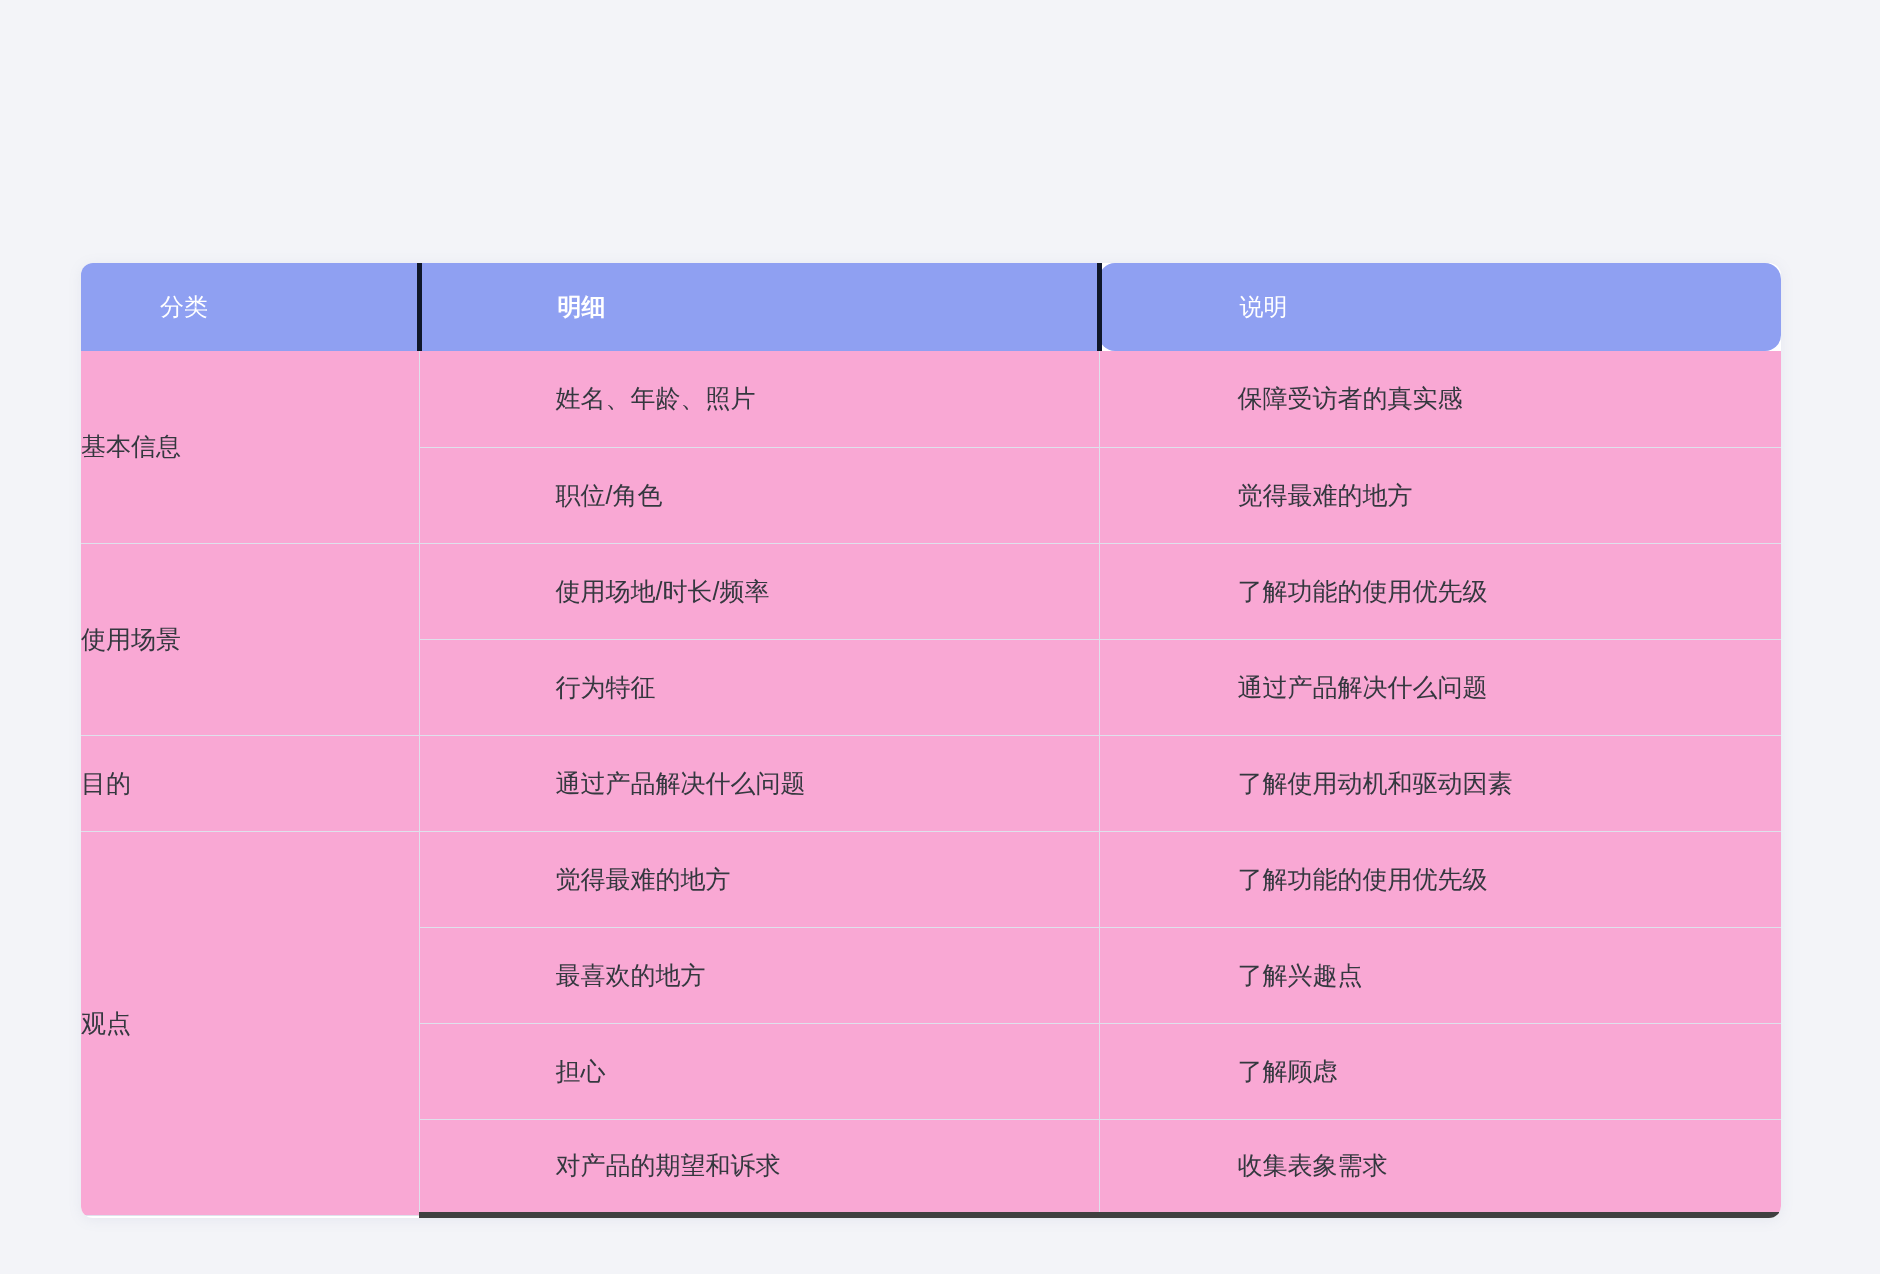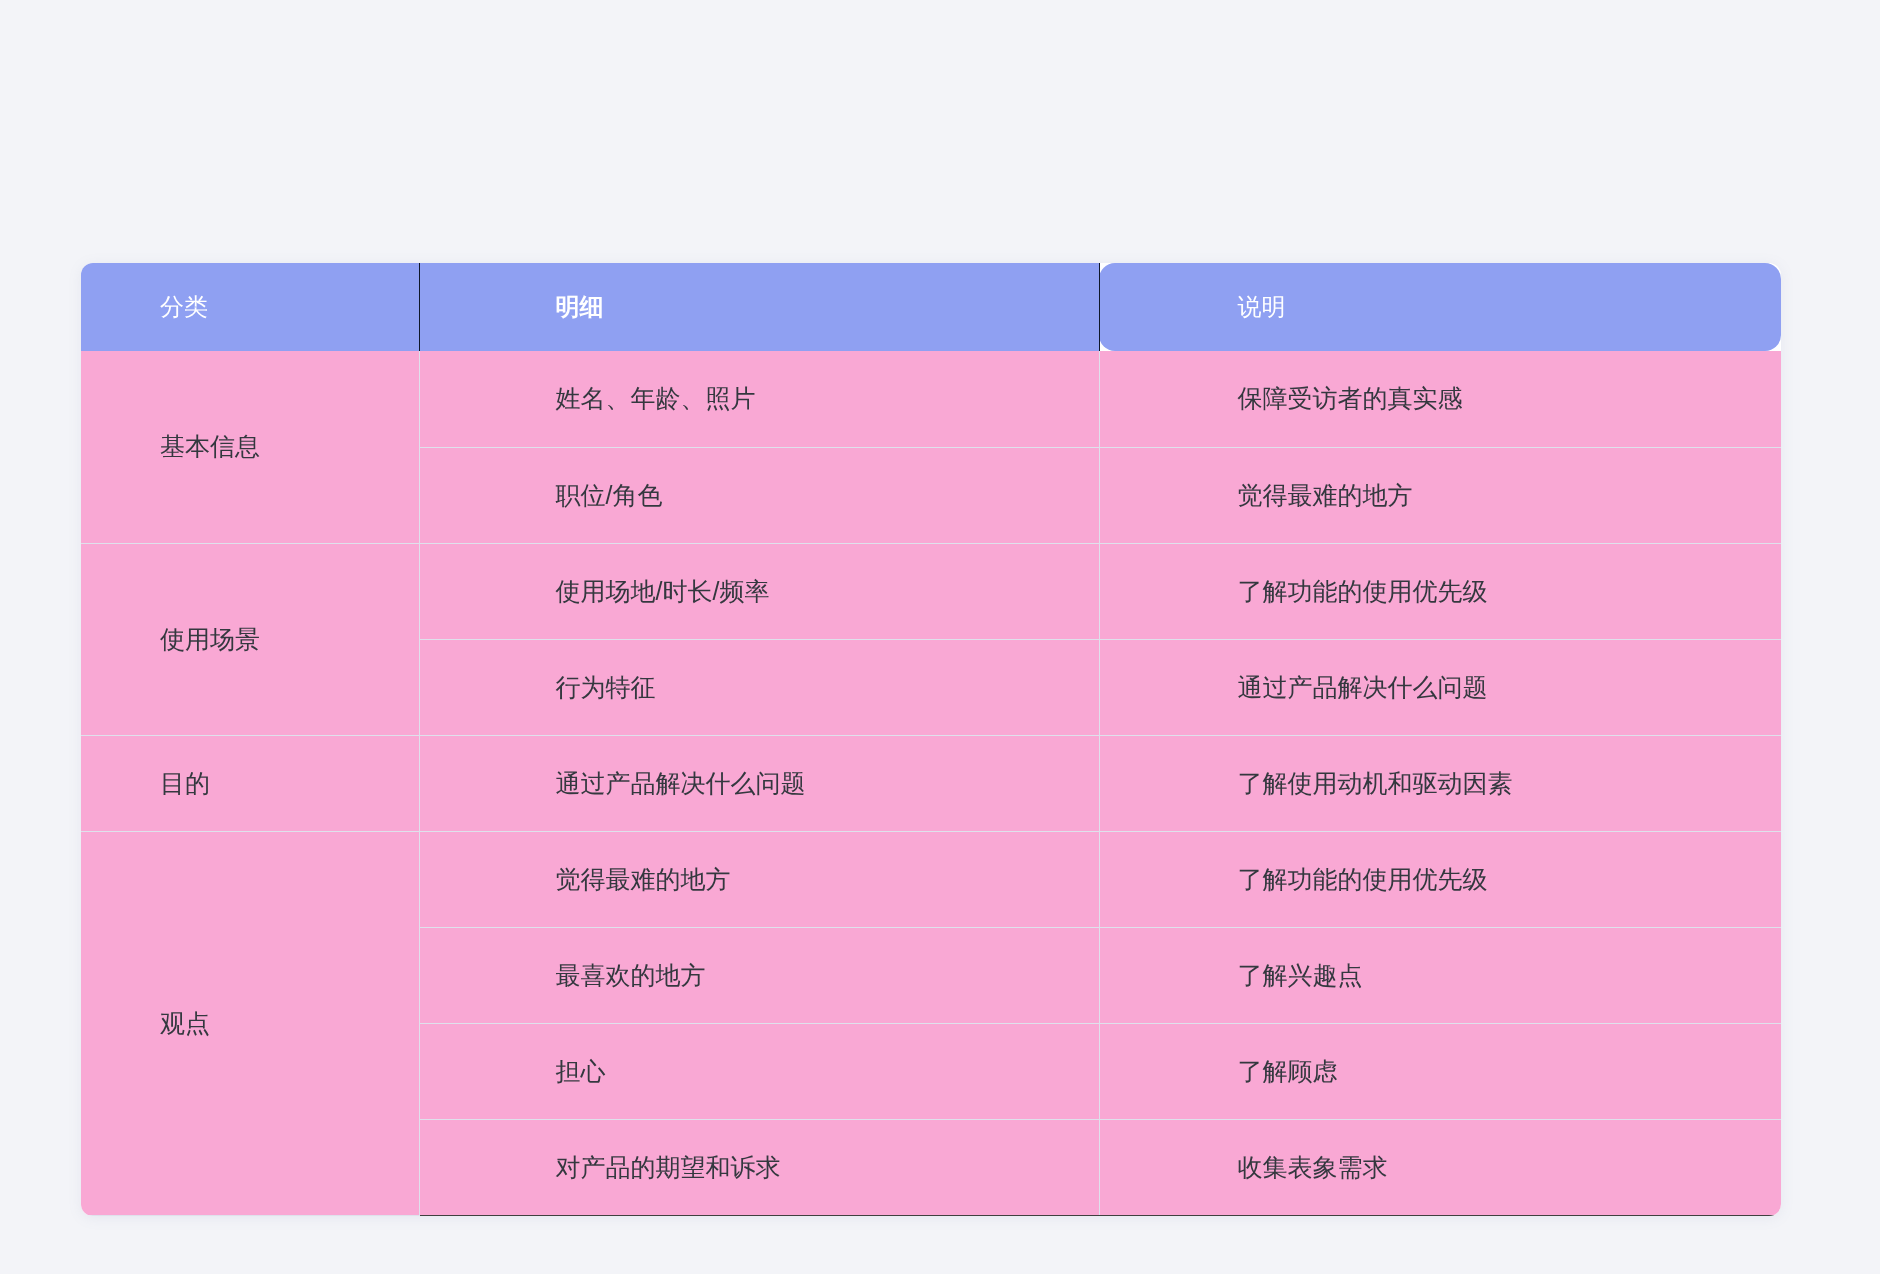"分类" thead th { border-right: 1px solid #0f172a -> 5px solid #0f172a }
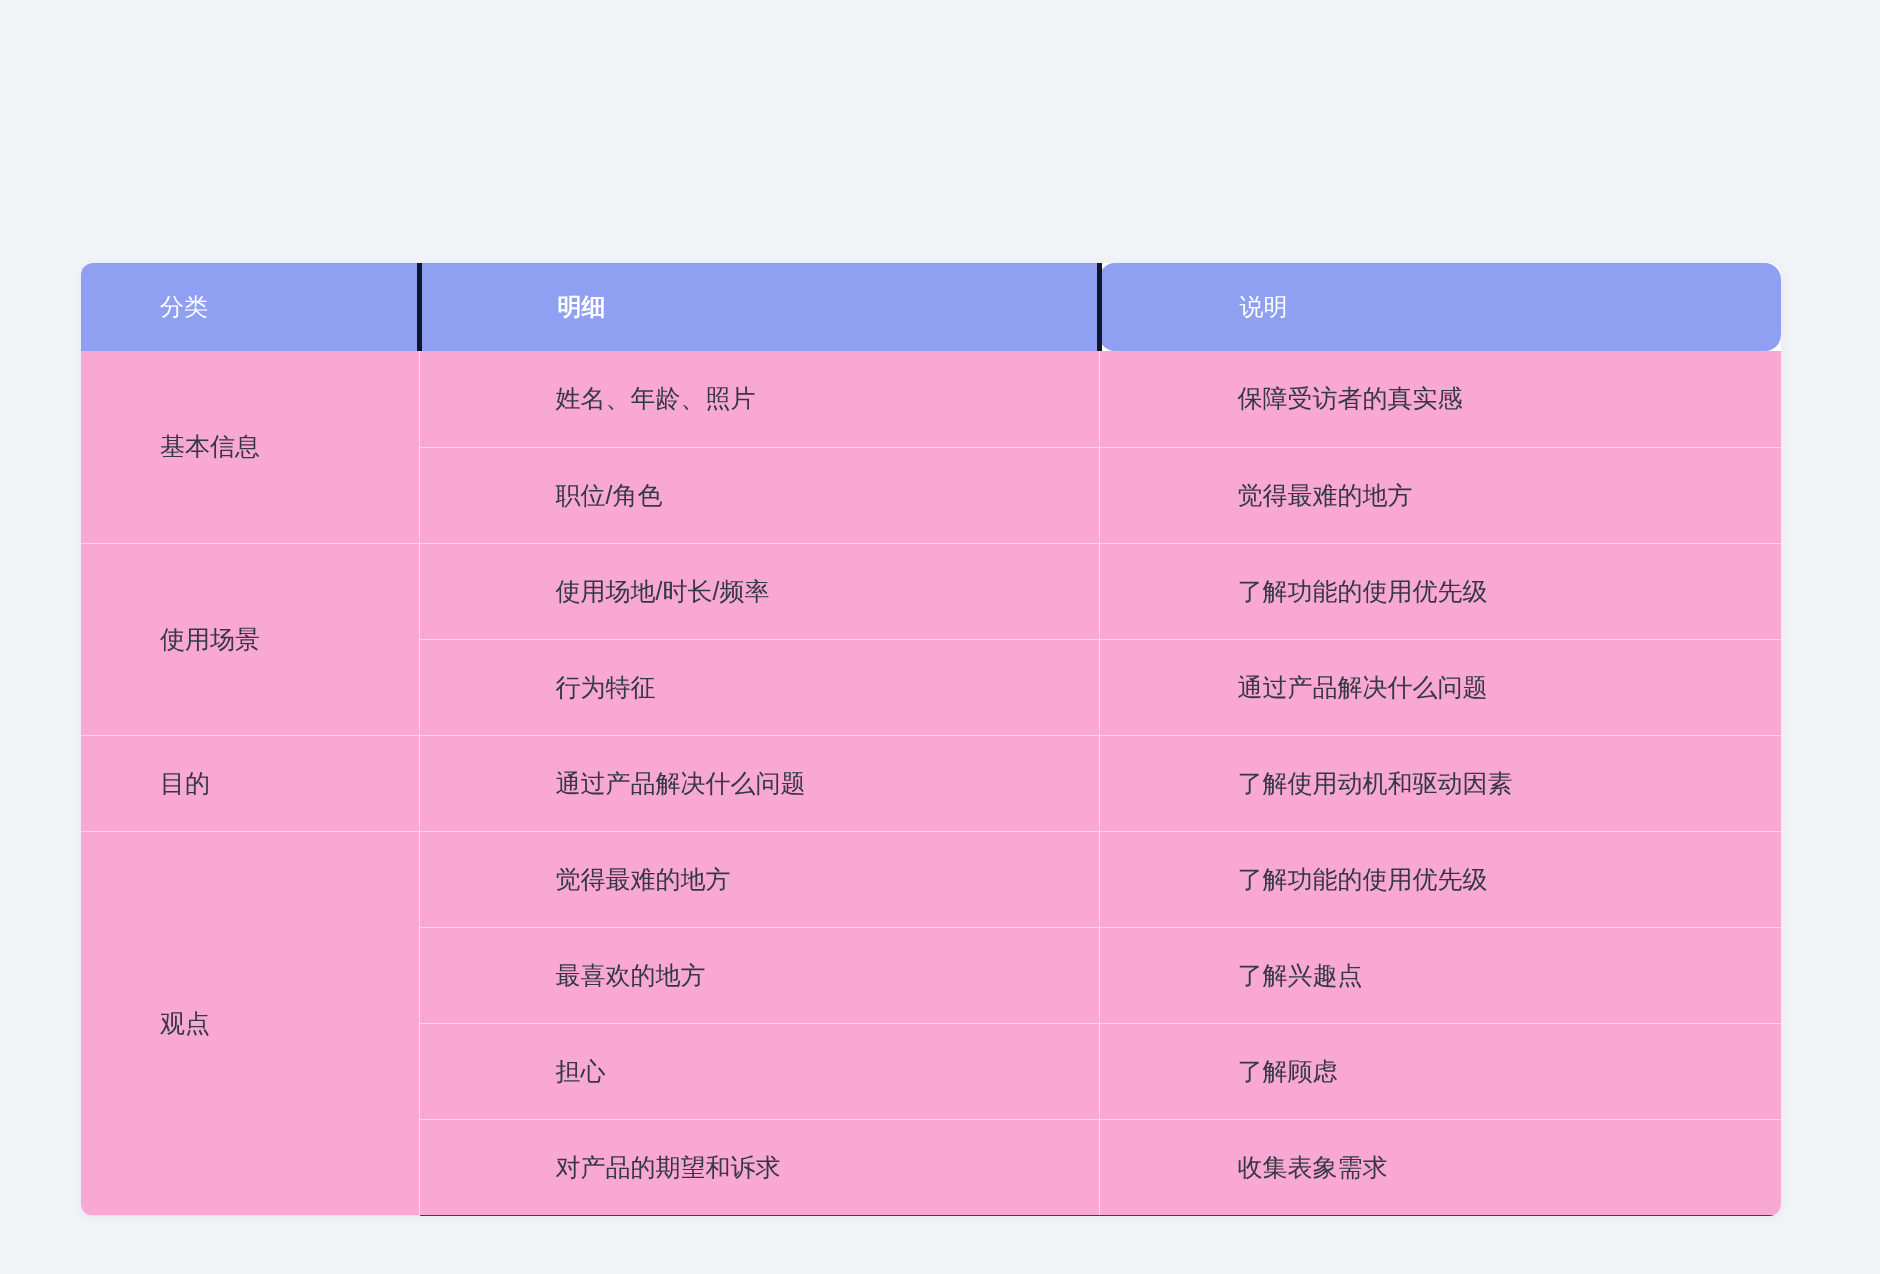"基本信息" tbody td.cat-cell .cell-inner { padding-left: 79px -> none }
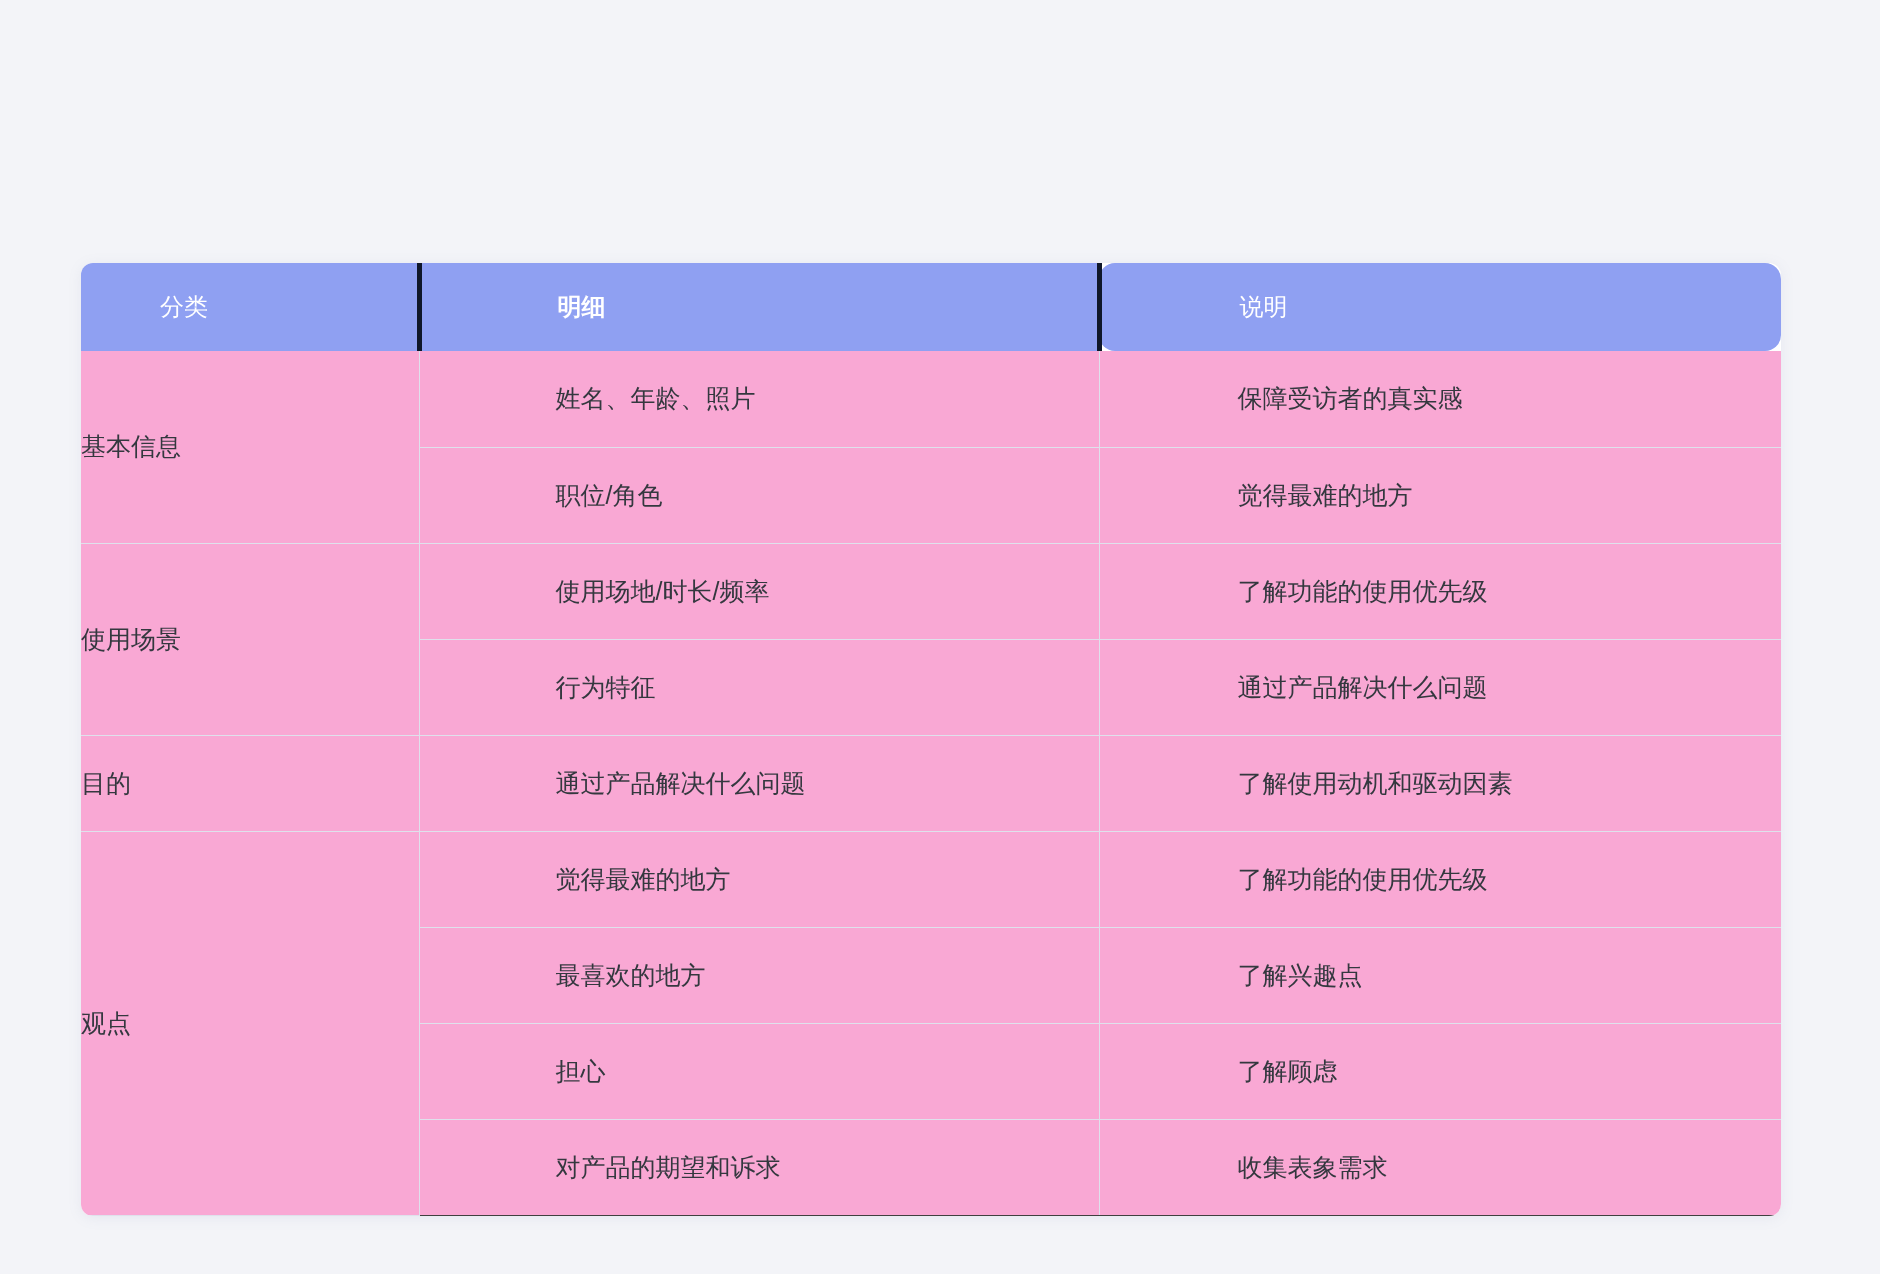"对产品的期望和诉求" tbody tr:last-child td { border-bottom: 1px solid #404040 -> 6px solid #404040 }
